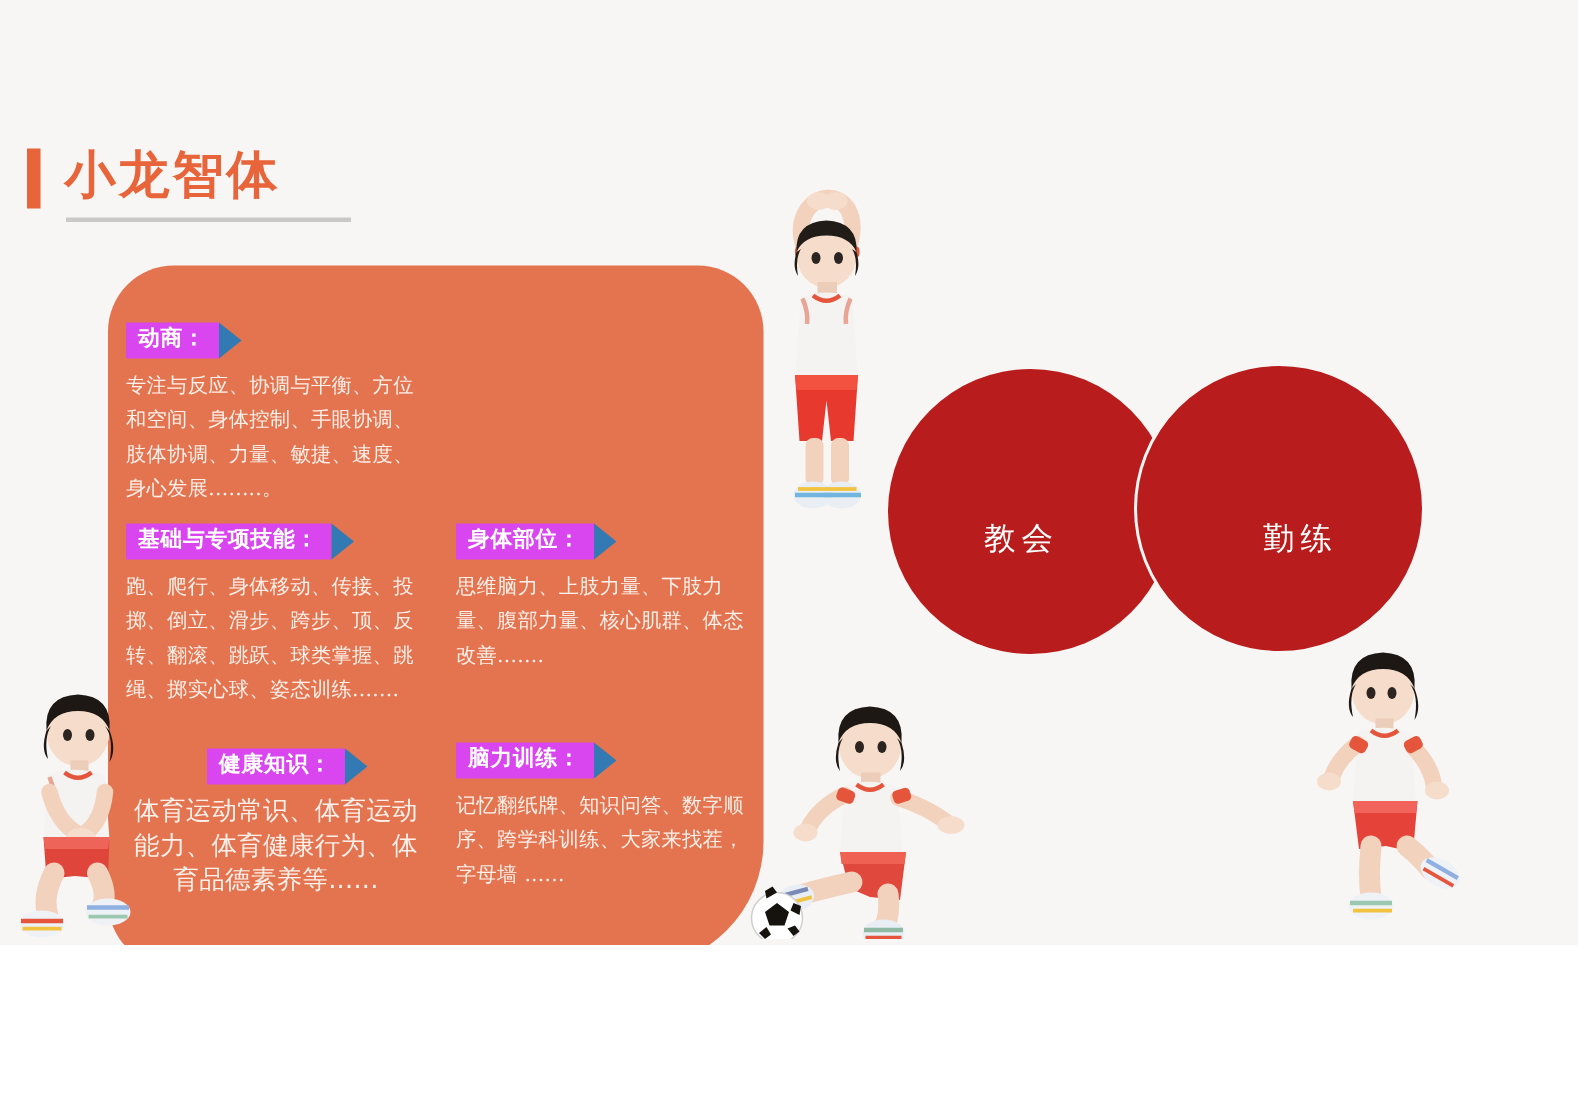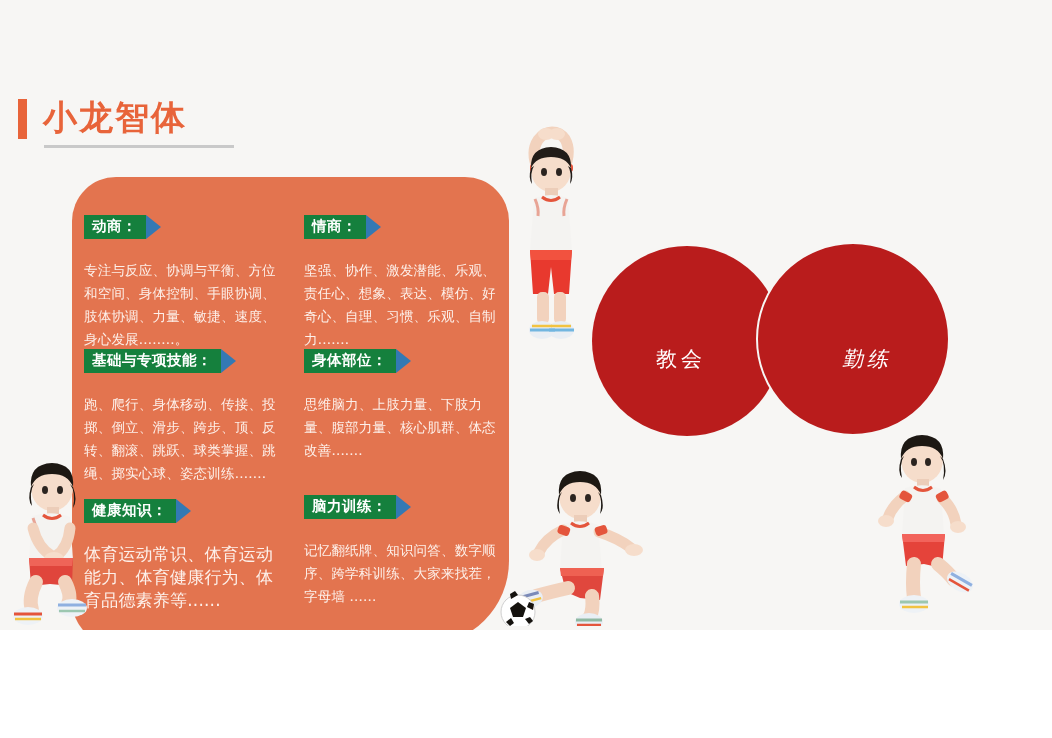"动商：" .tag { background: #15803d -> #d946ef }
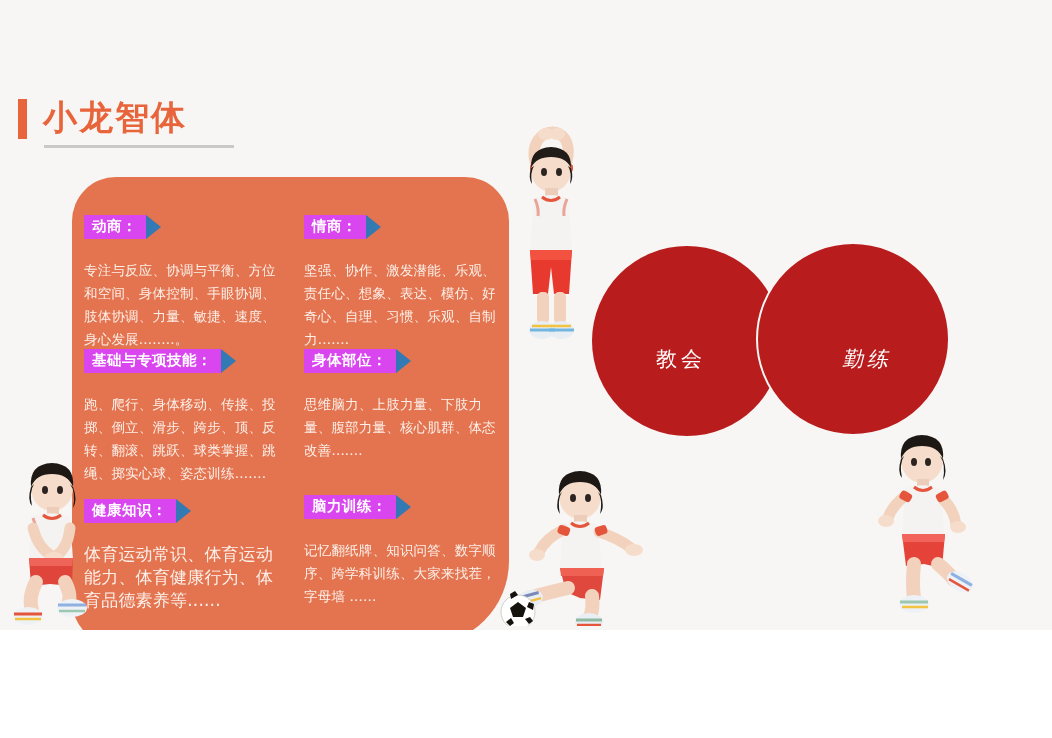"情商：" div.panel { html: <div> <div>情商：</div> <div>坚强、协作、激发潜能、乐观、责任心、想象、表达、模仿、好奇心、自理、习惯、乐观、自制力.......</div> </div> -> none }
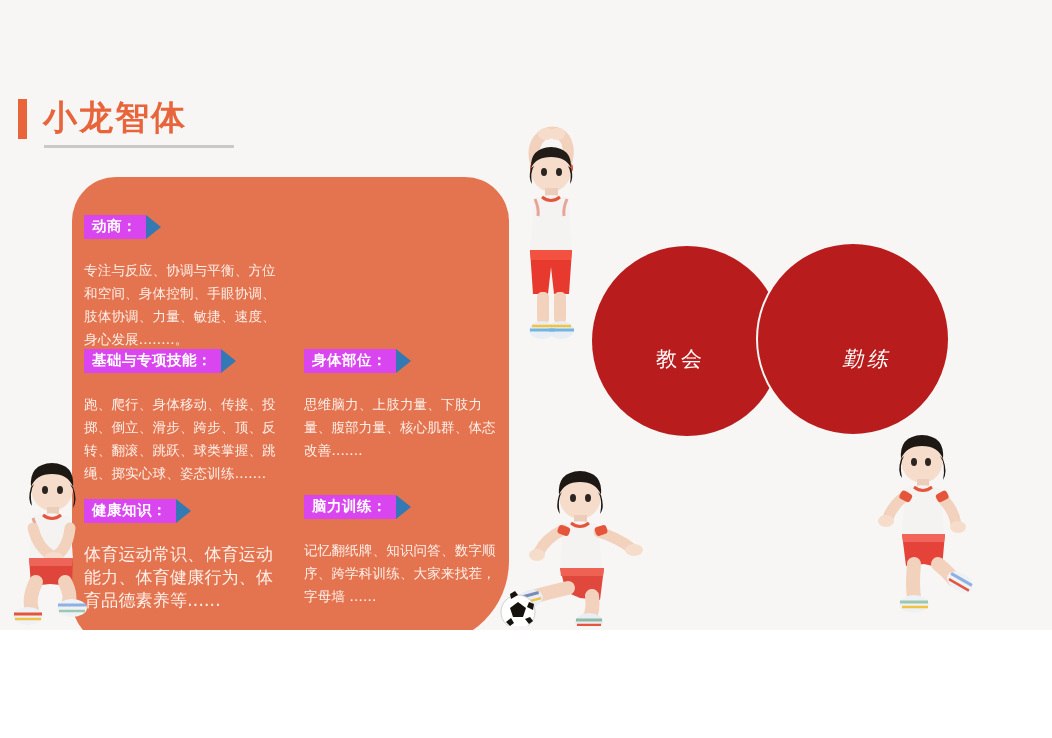"专注与反应、协调与平衡、方位和空间、身体控制、手眼协调、肢体协调、力量、敏捷、速" .panel-body { margin-top: 20px -> 7px }
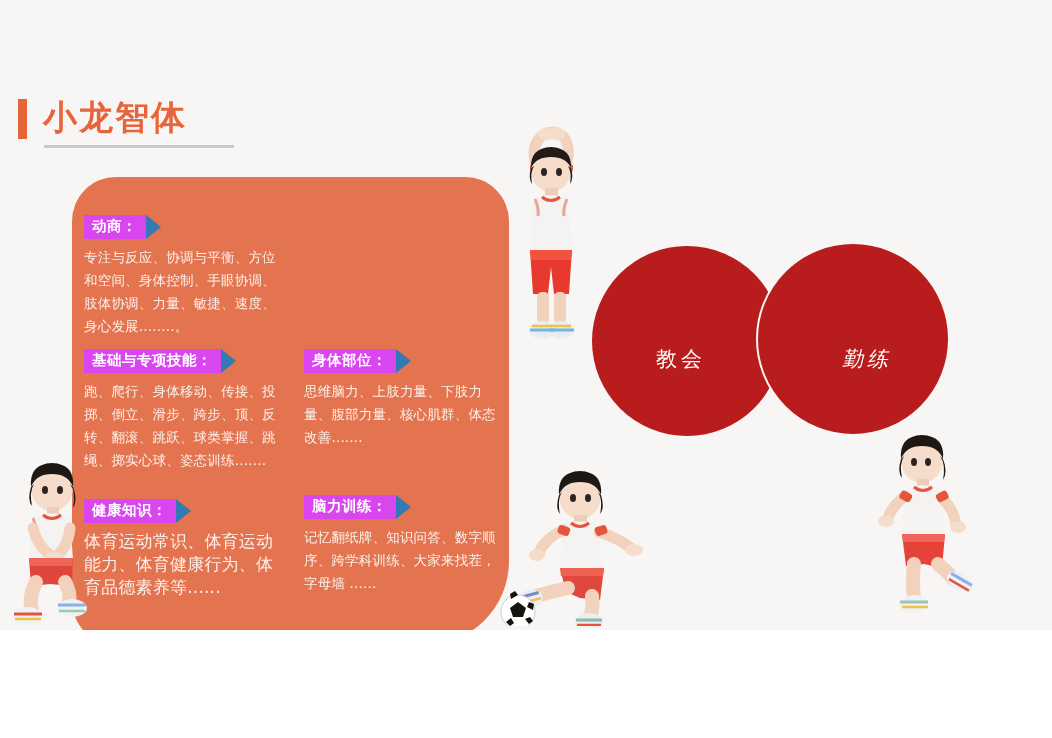"勤练" #circle-qinlian { font-style: italic -> none }
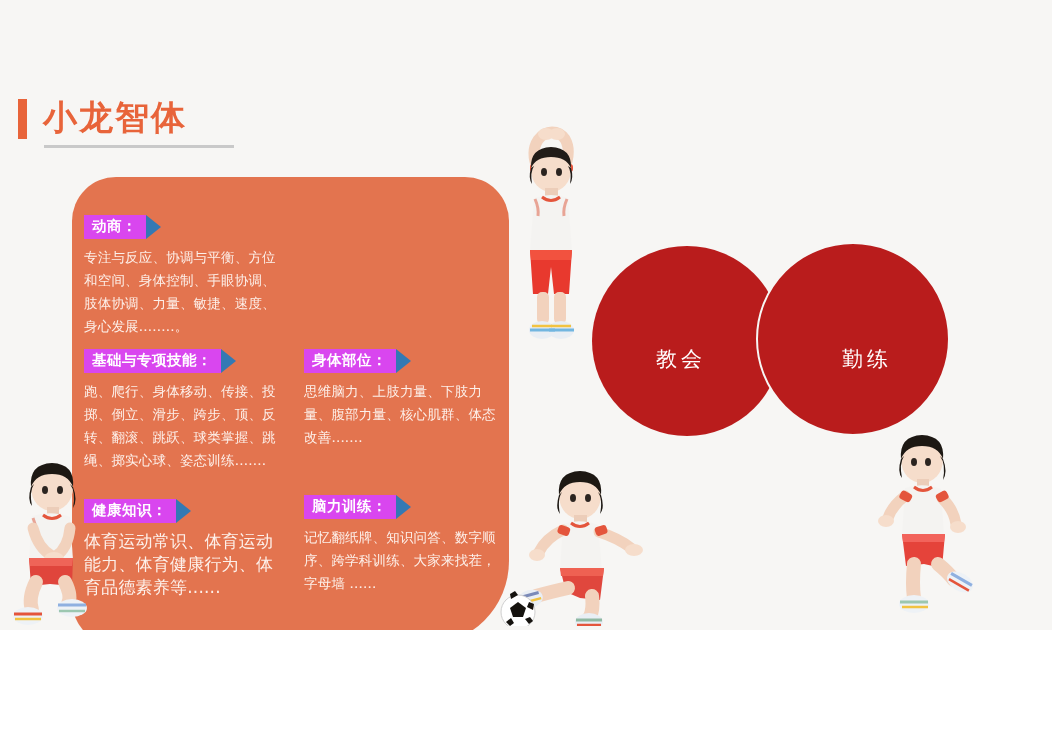"健康知识：" #panel-jiankang { text-align: none -> center }
